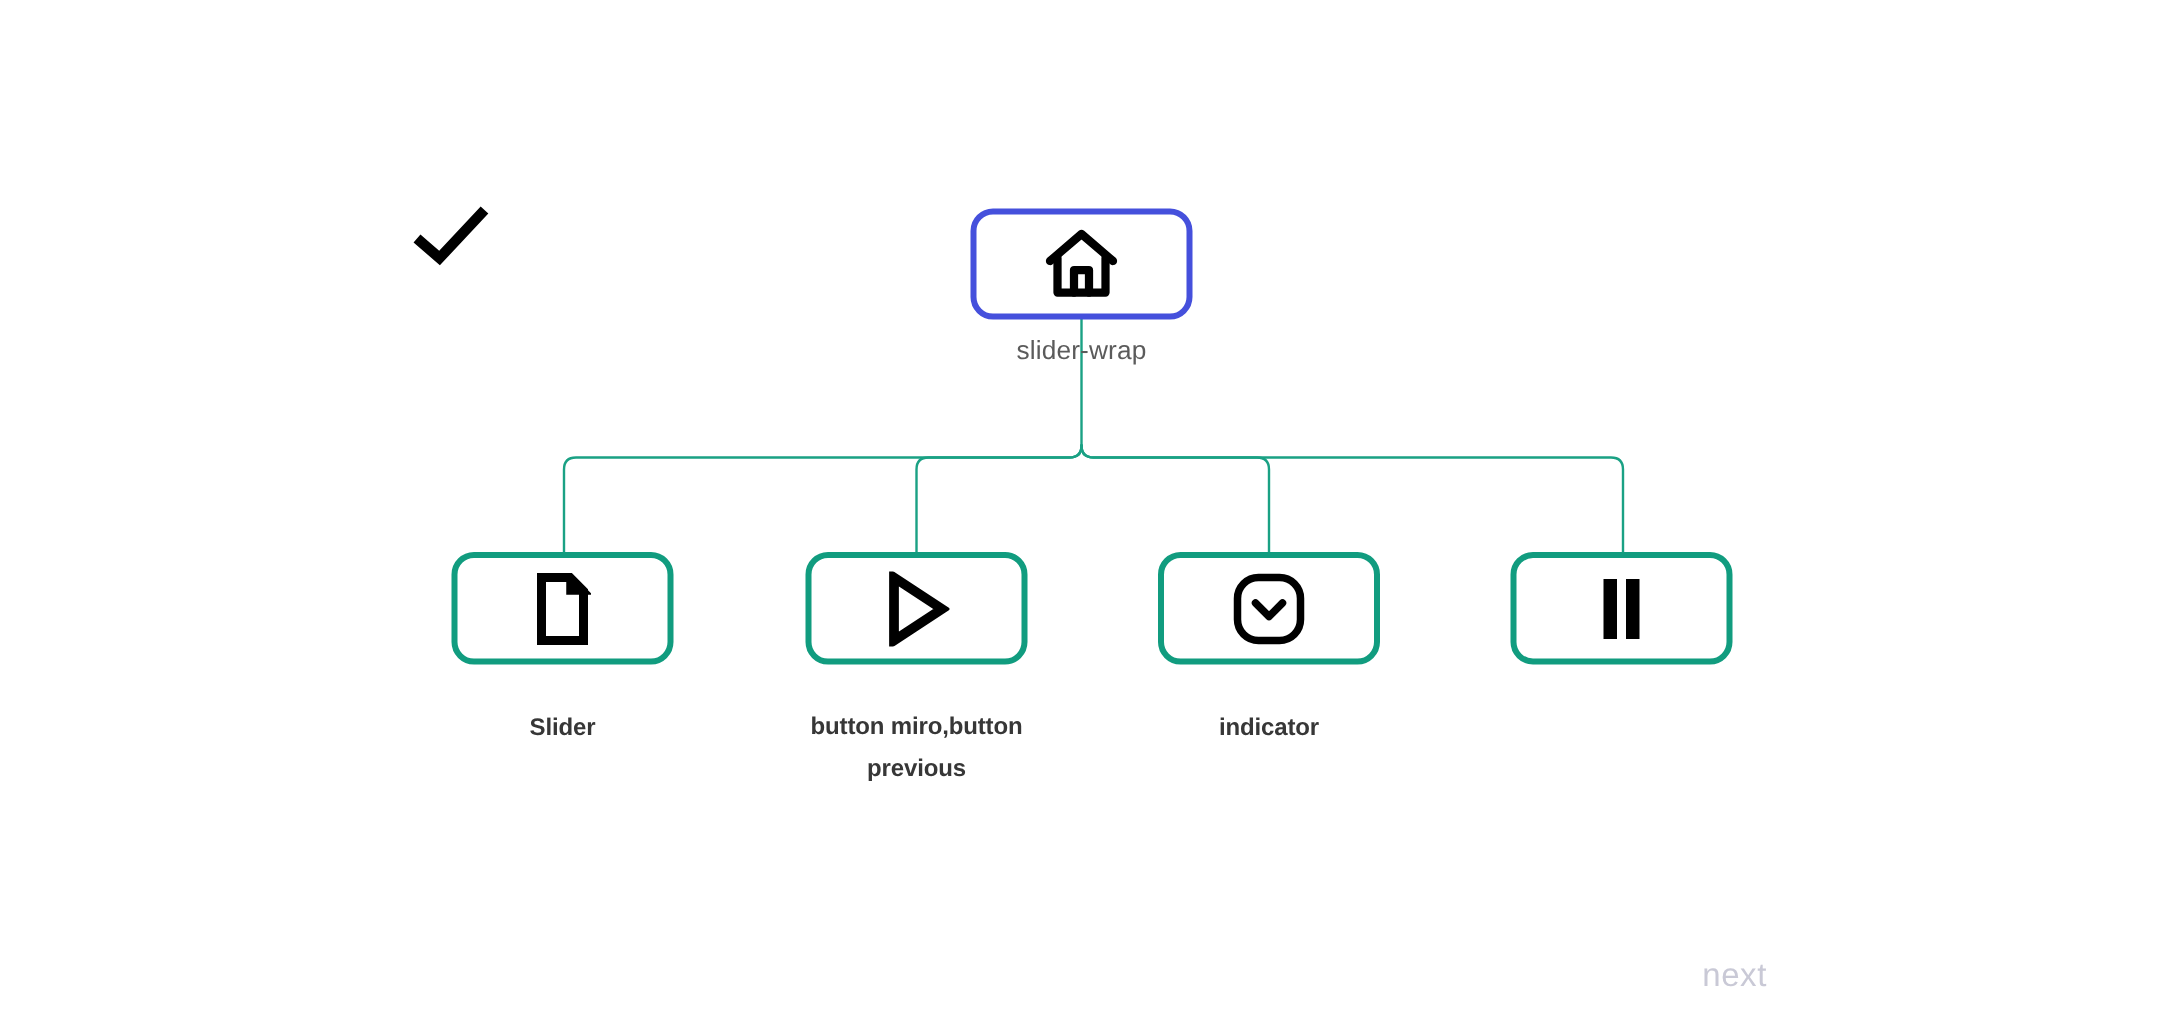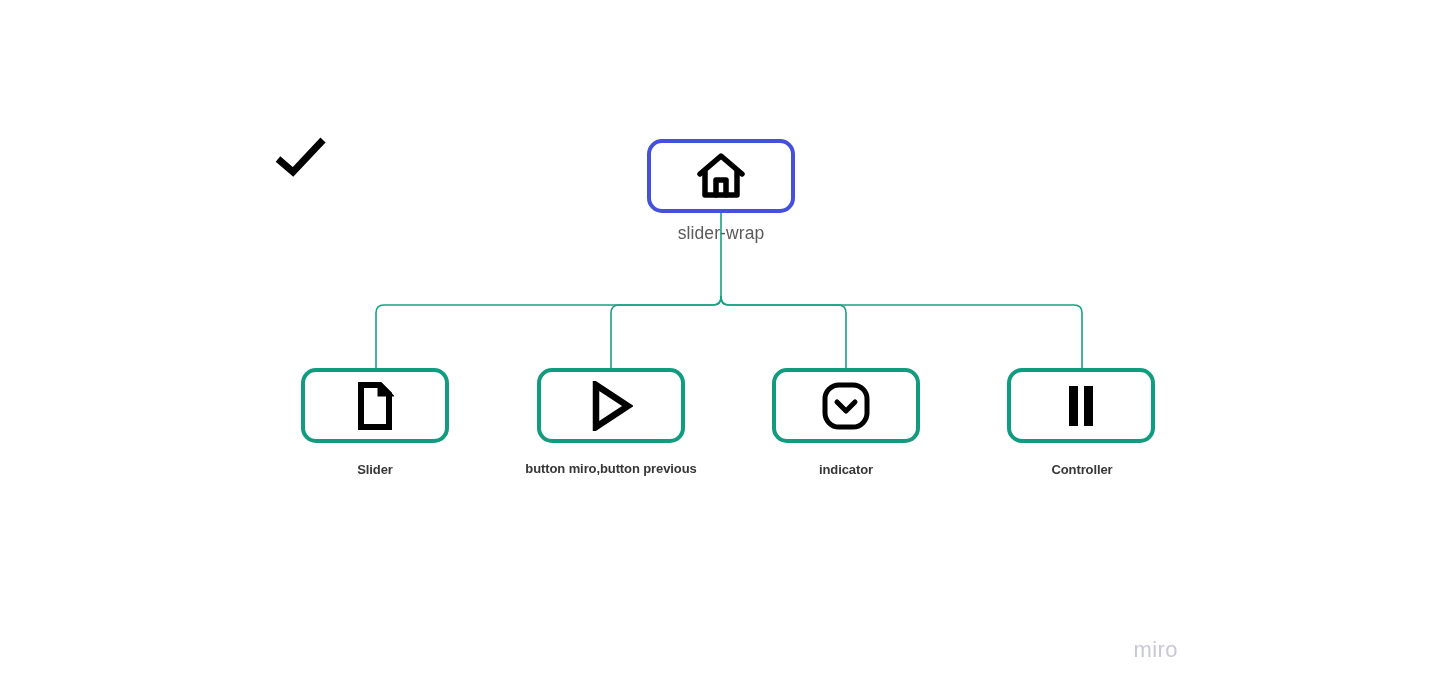"Slider" .label.child-label { font-size: 13px -> 16px; margin-top: none -> 16px }
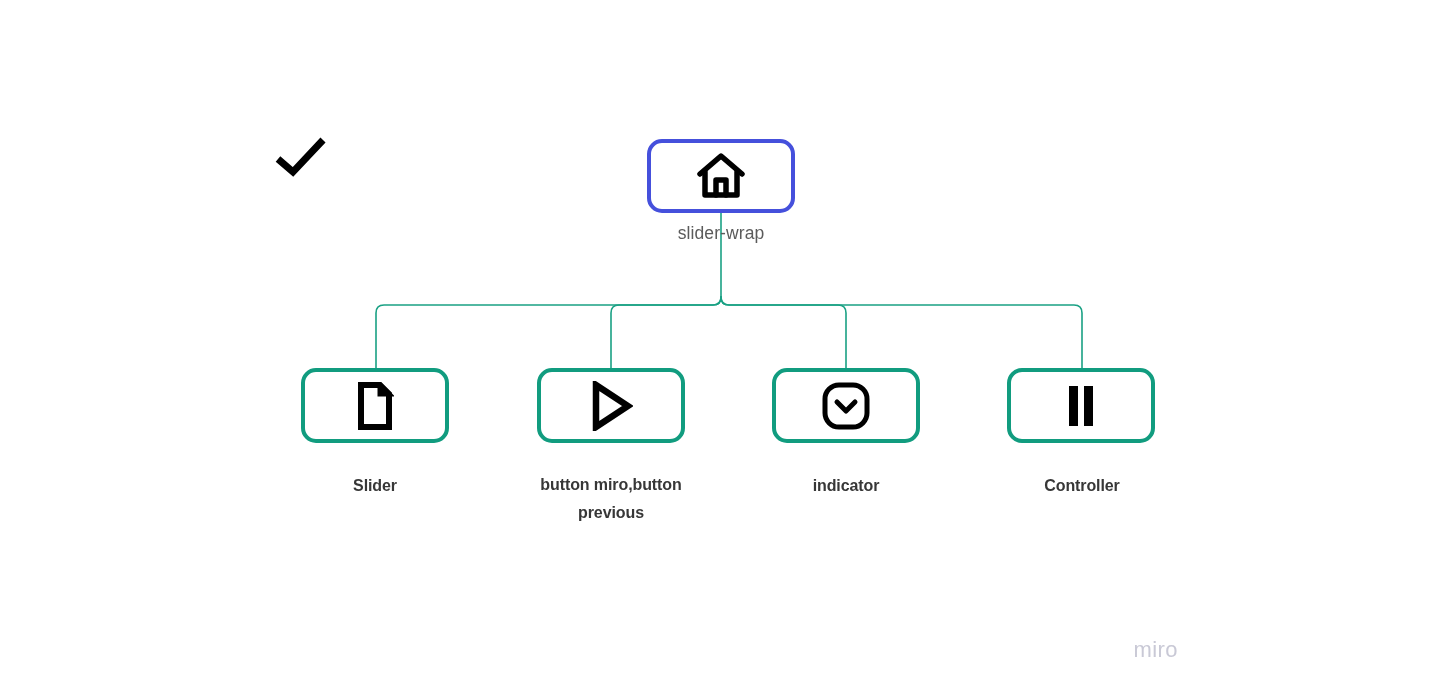"Controller" div.label { html: <div>Controller</div> -> none }
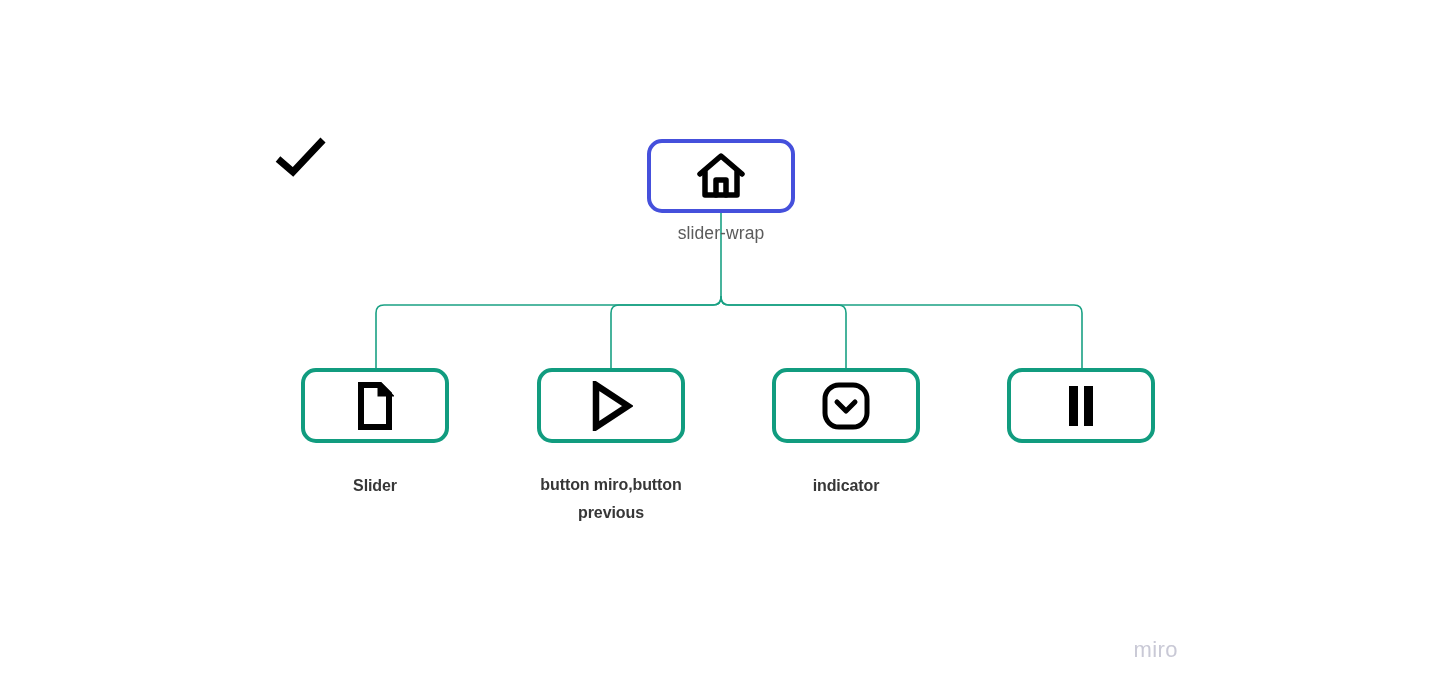"miro" div.watermark { text: miro -> next }
